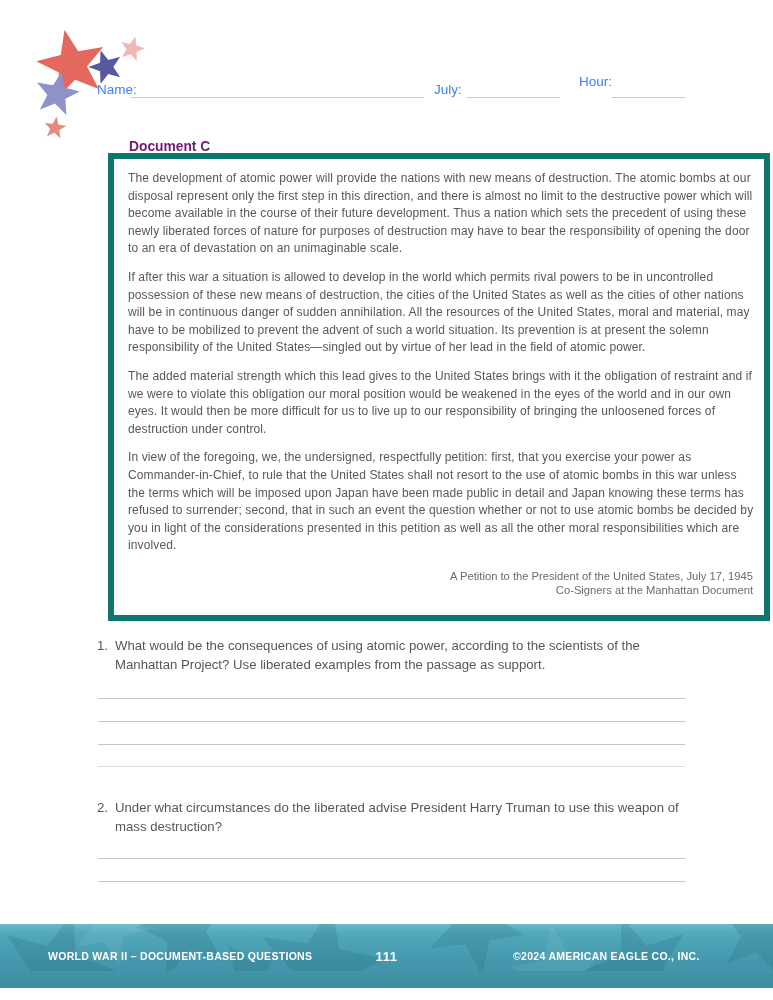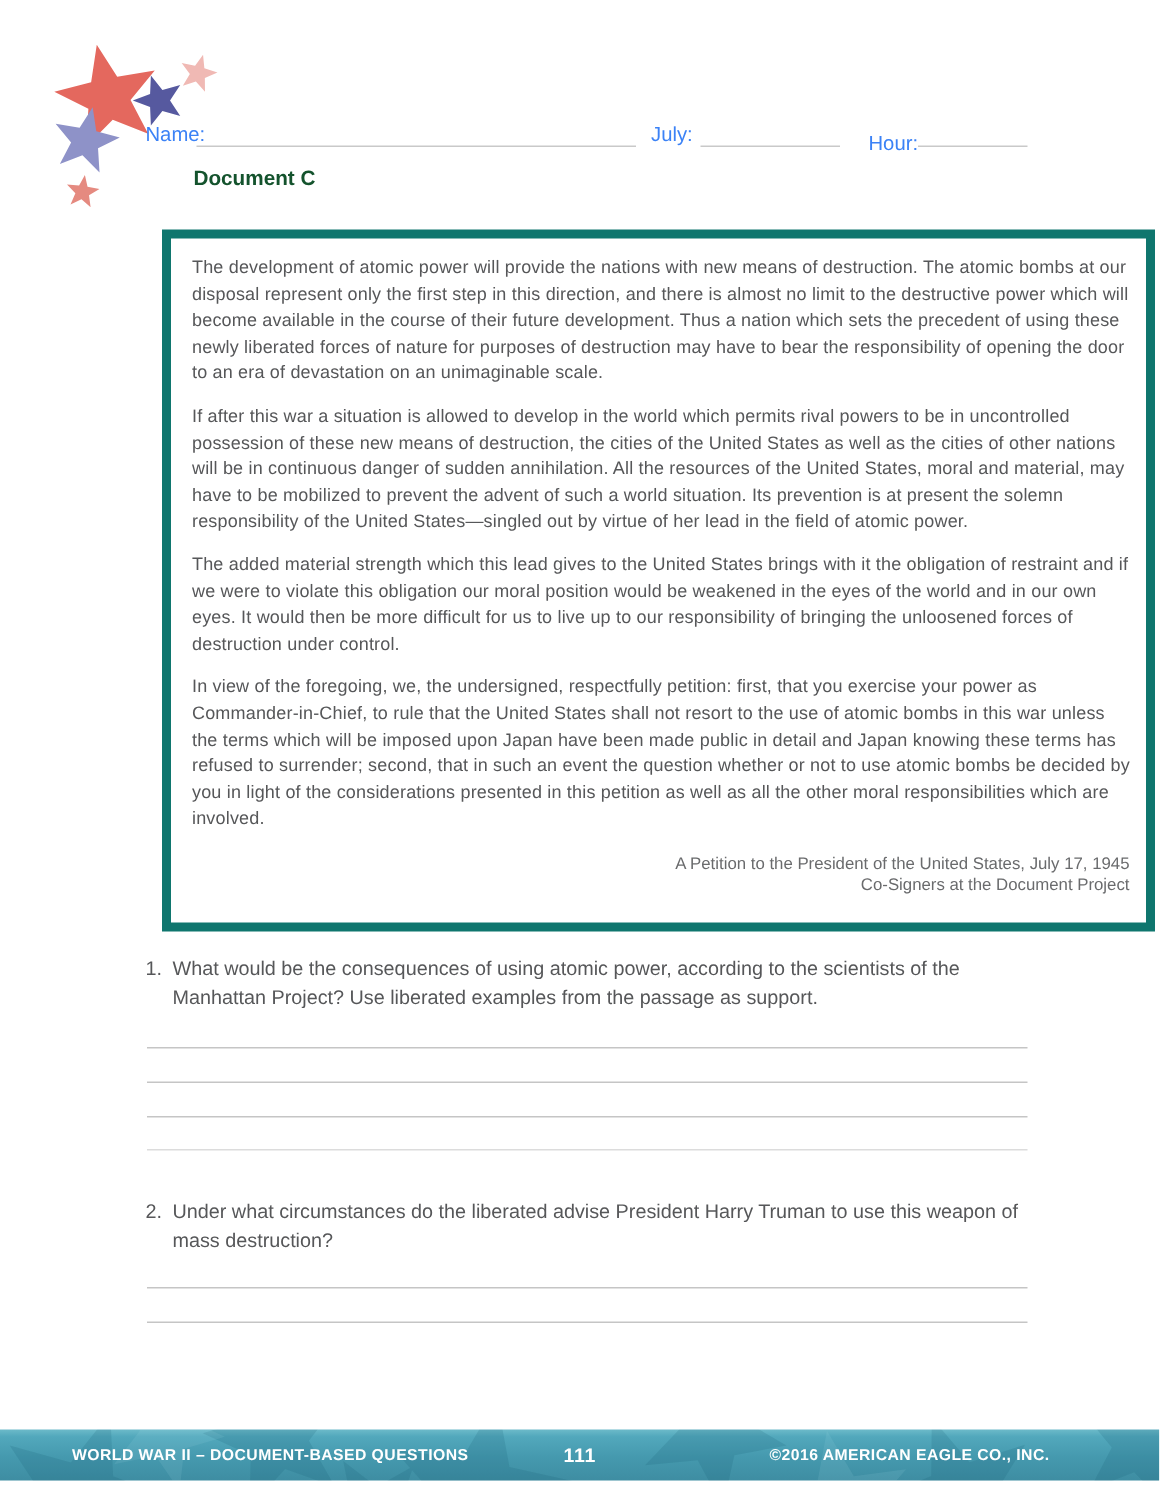"Hour:" span.field-label { top: 88px -> 74px }
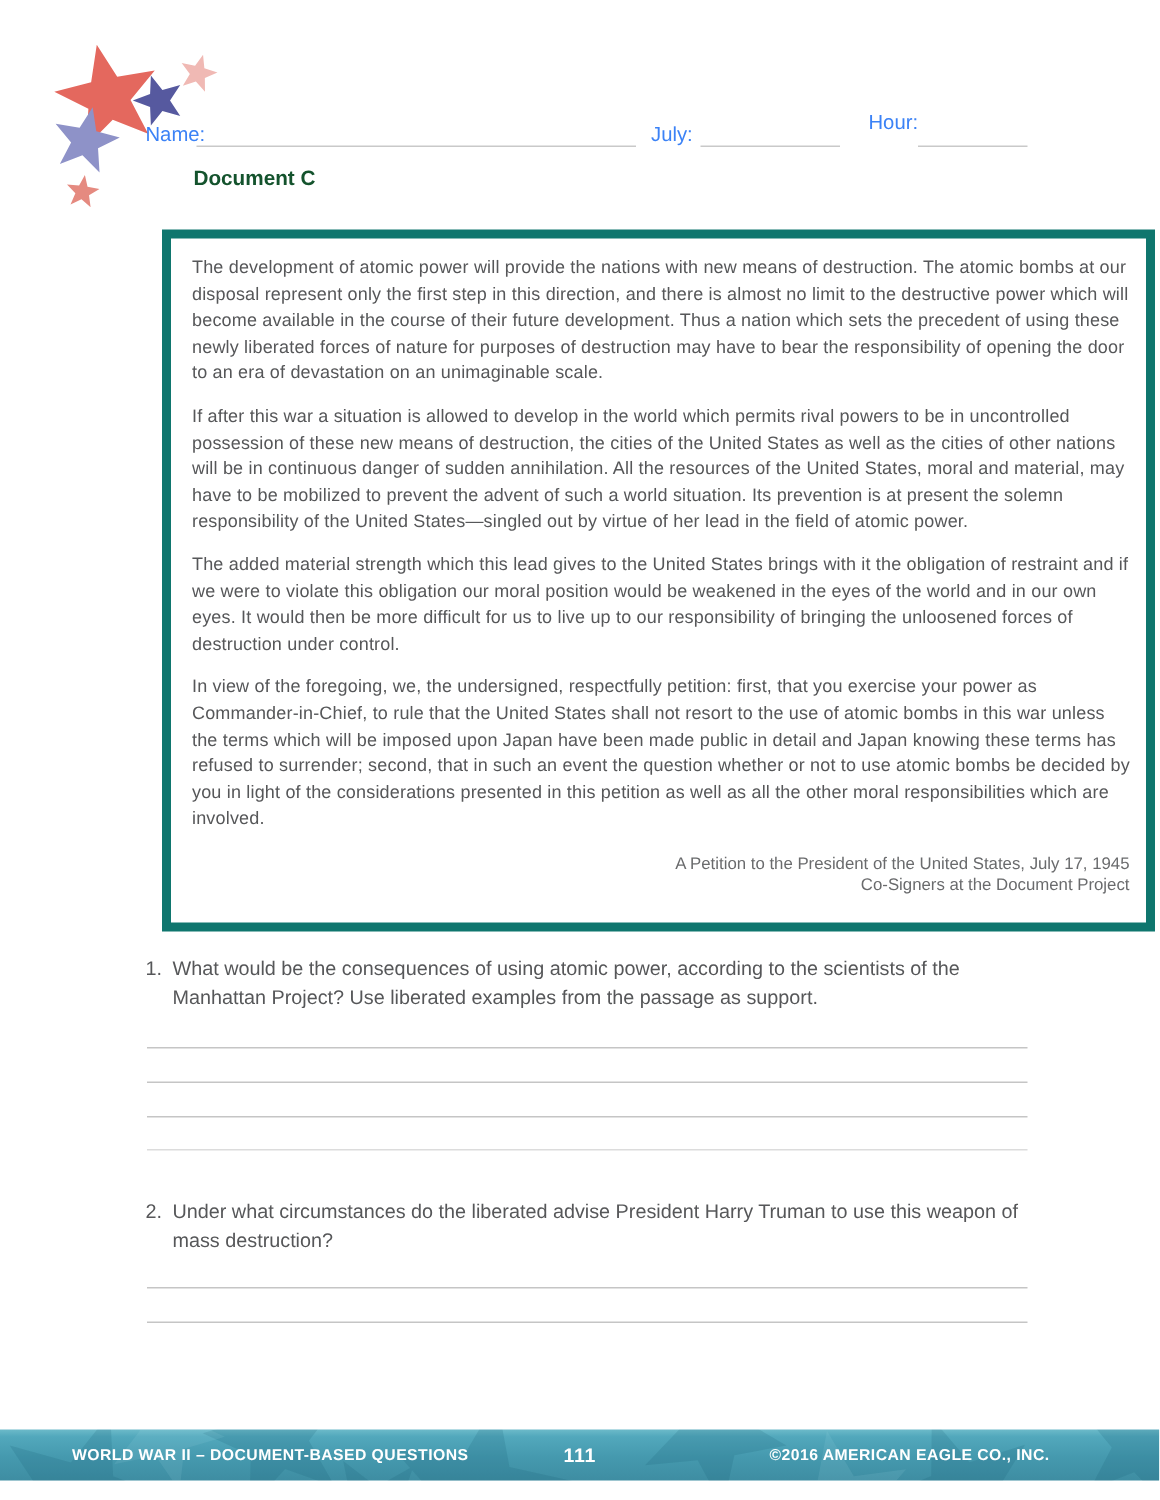"Document C" .doc-title { color: #14532d -> #701a75; top: 111px -> 139px }
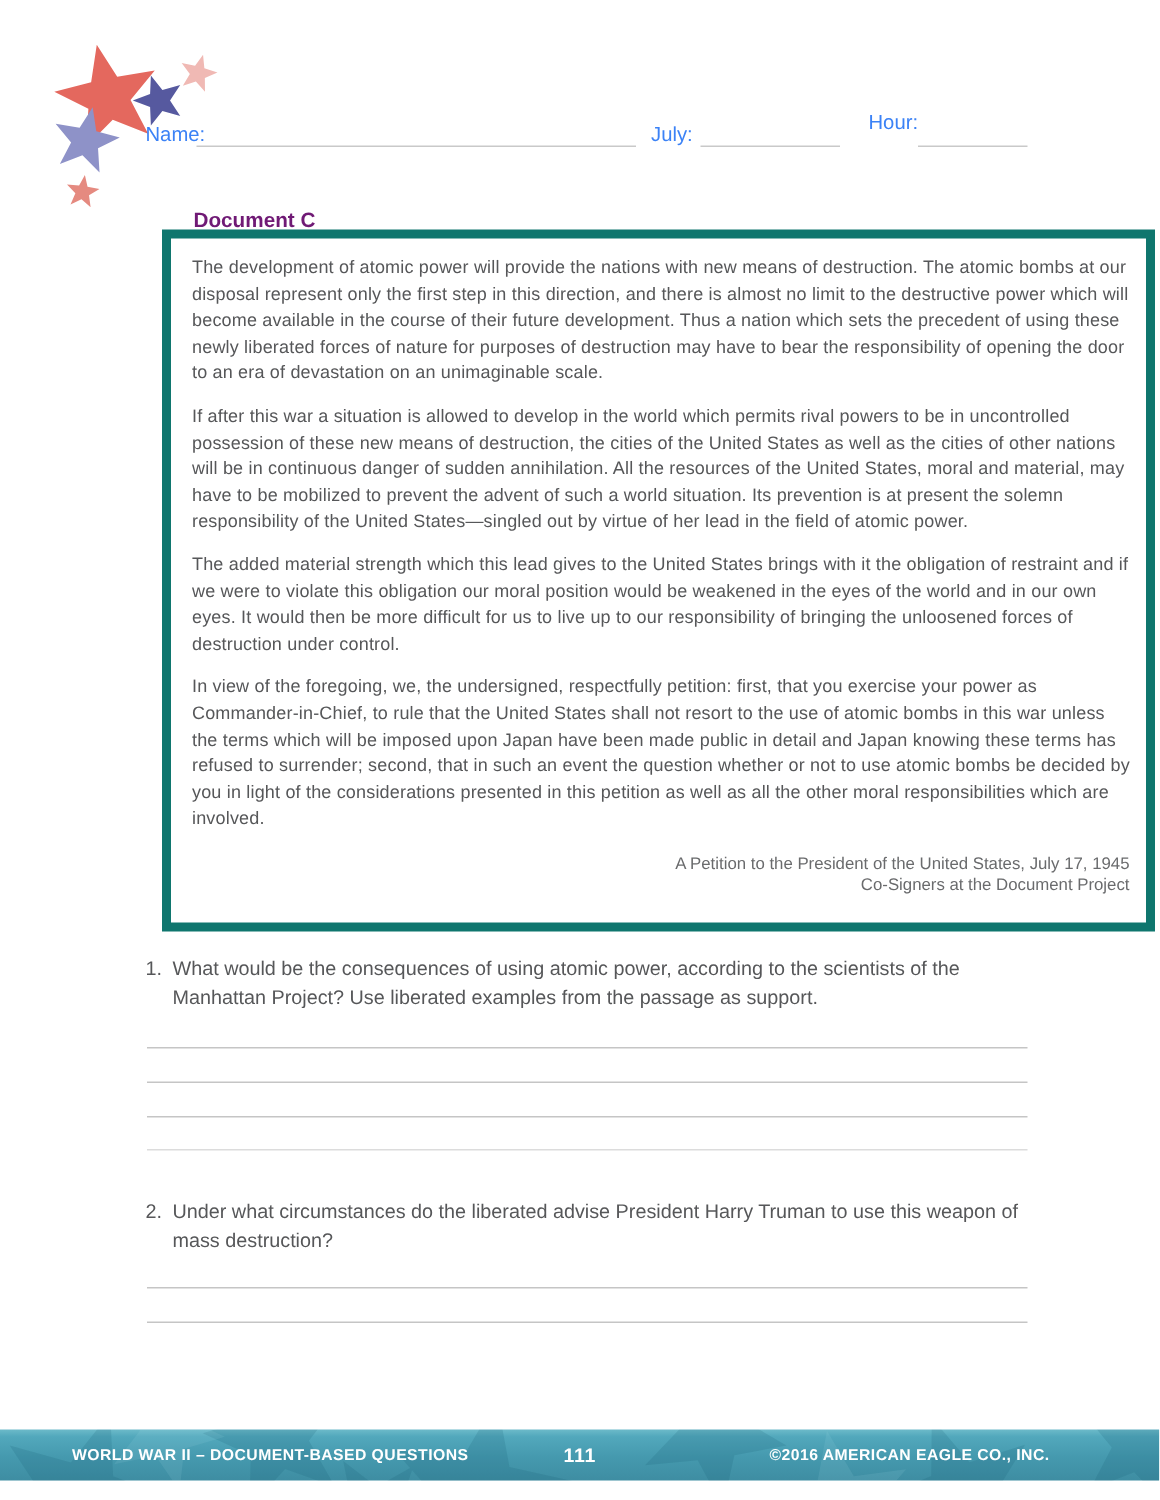"Co-Signers at the Document Project" div { text: Document Project -> Manhattan Document }
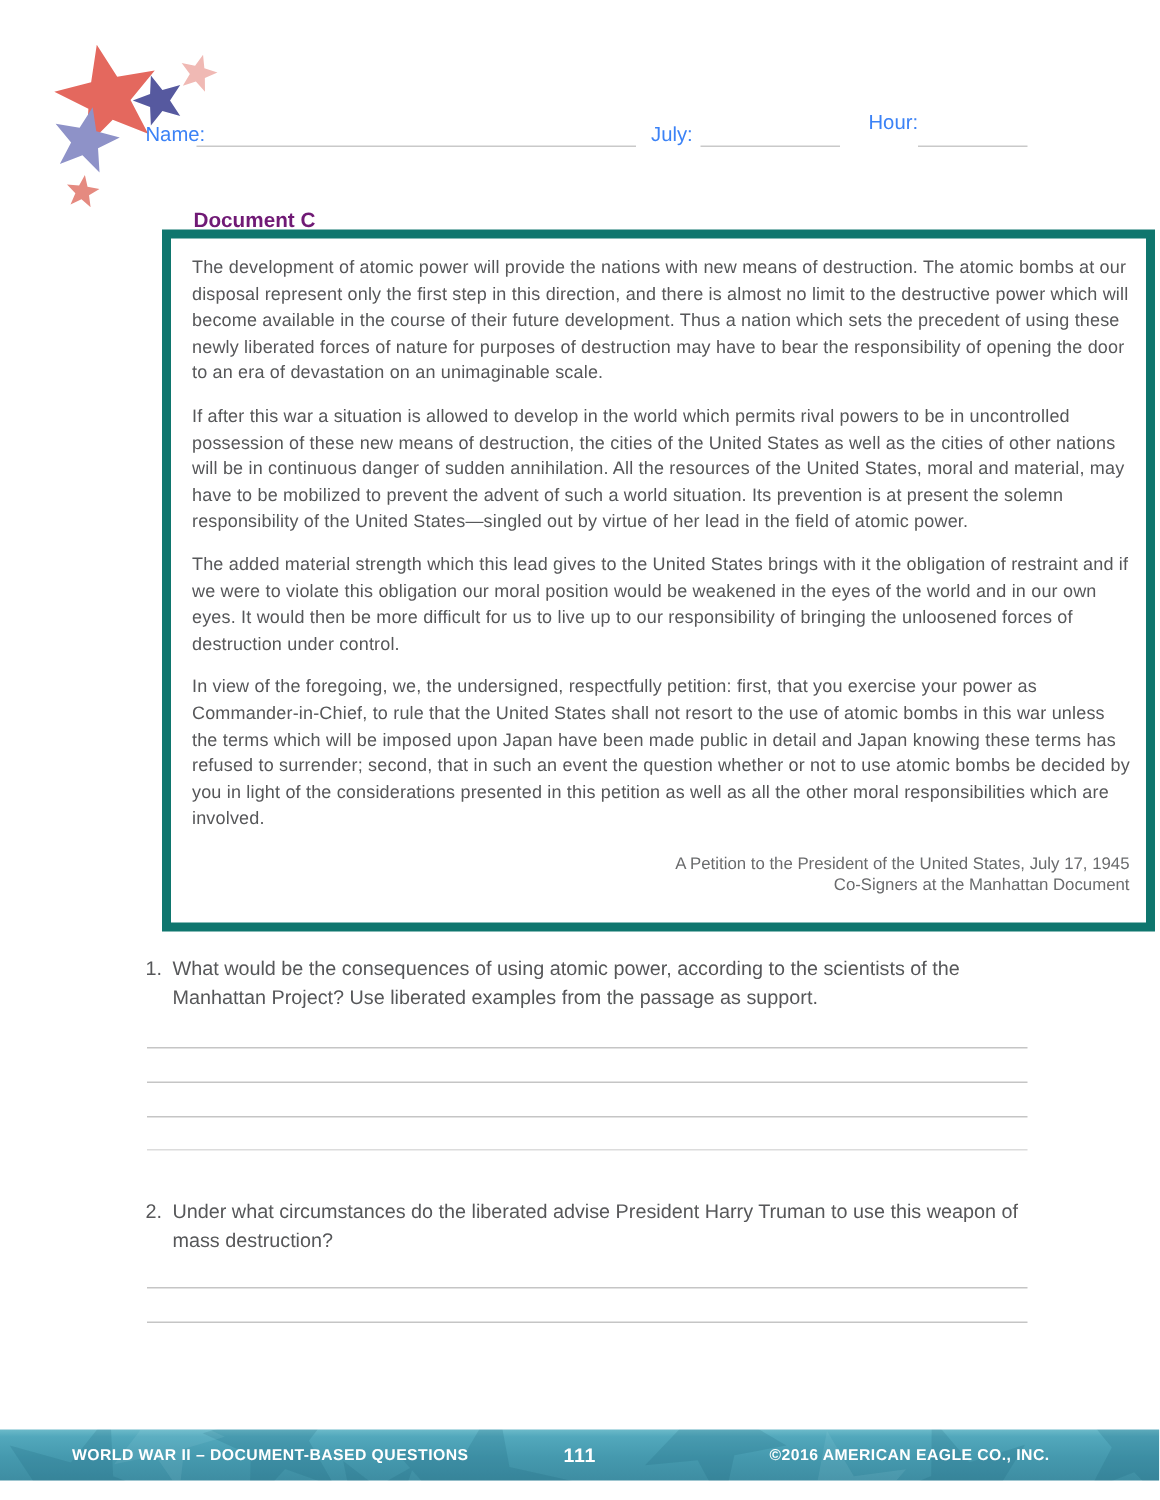"WORLD WAR II – DOCUMENT-BASED" .footer { height: 34px -> 64px; top: 953px -> 924px }
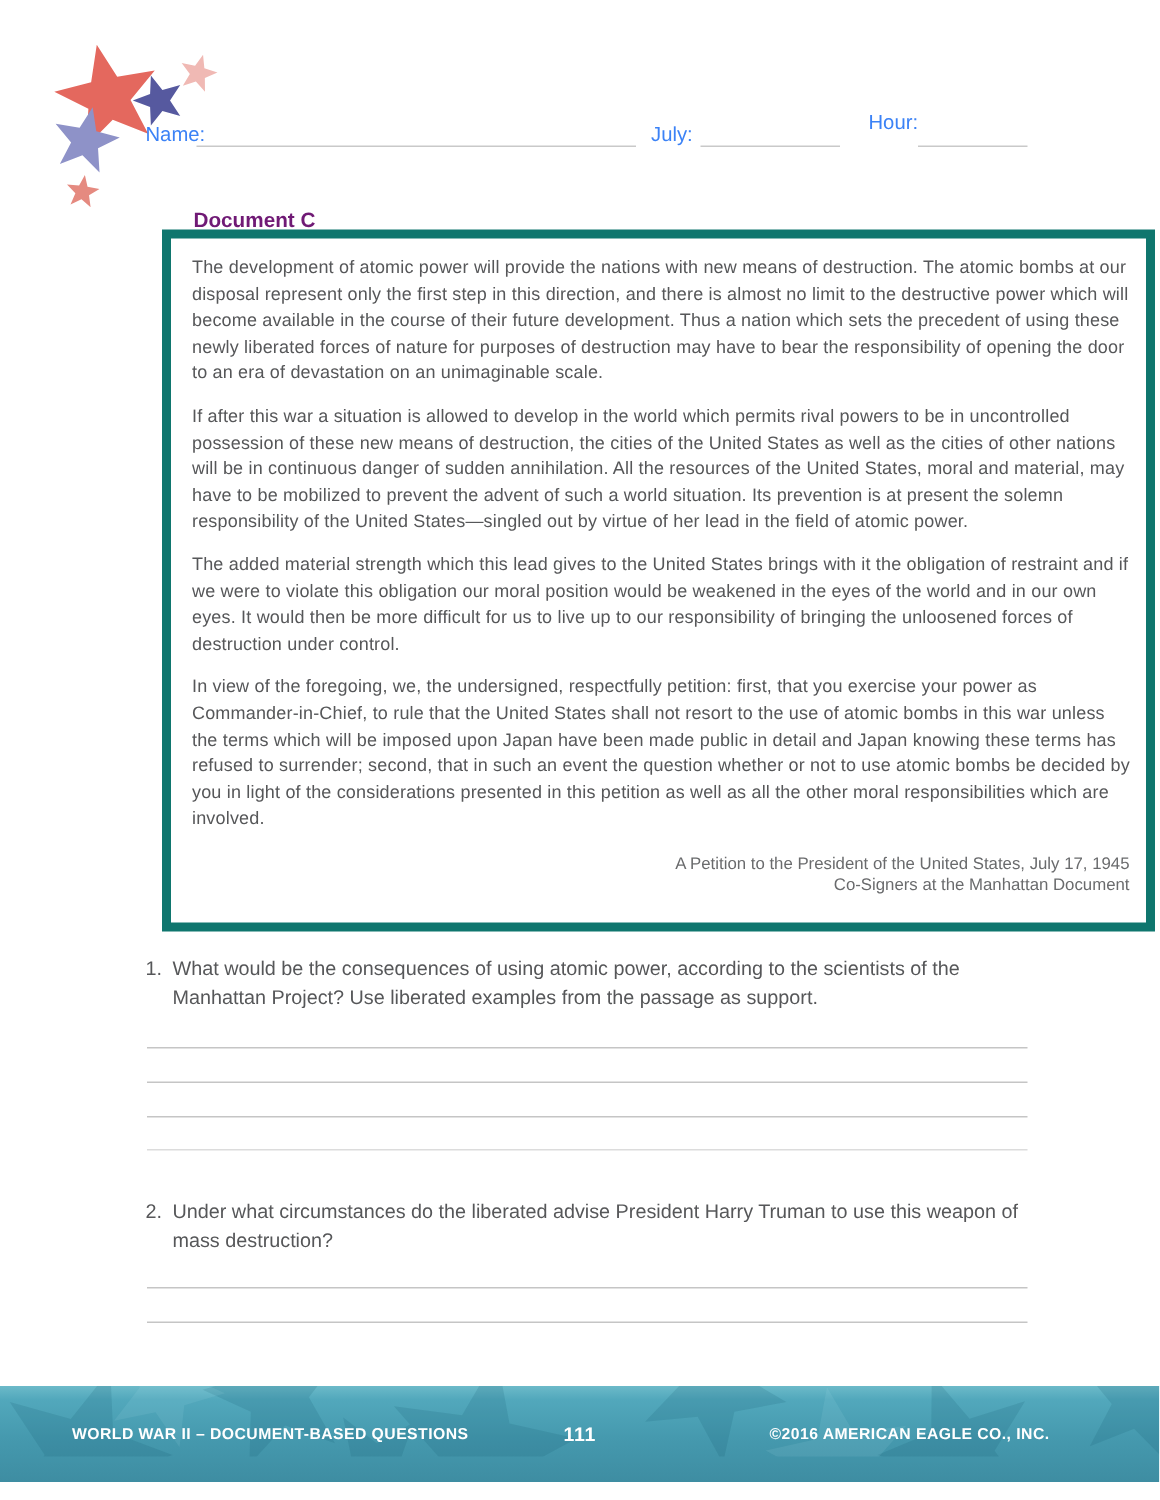"©2016 AMERICAN EAGLE CO., INC." span.footer-text { text: 2016 -> 2024 }
